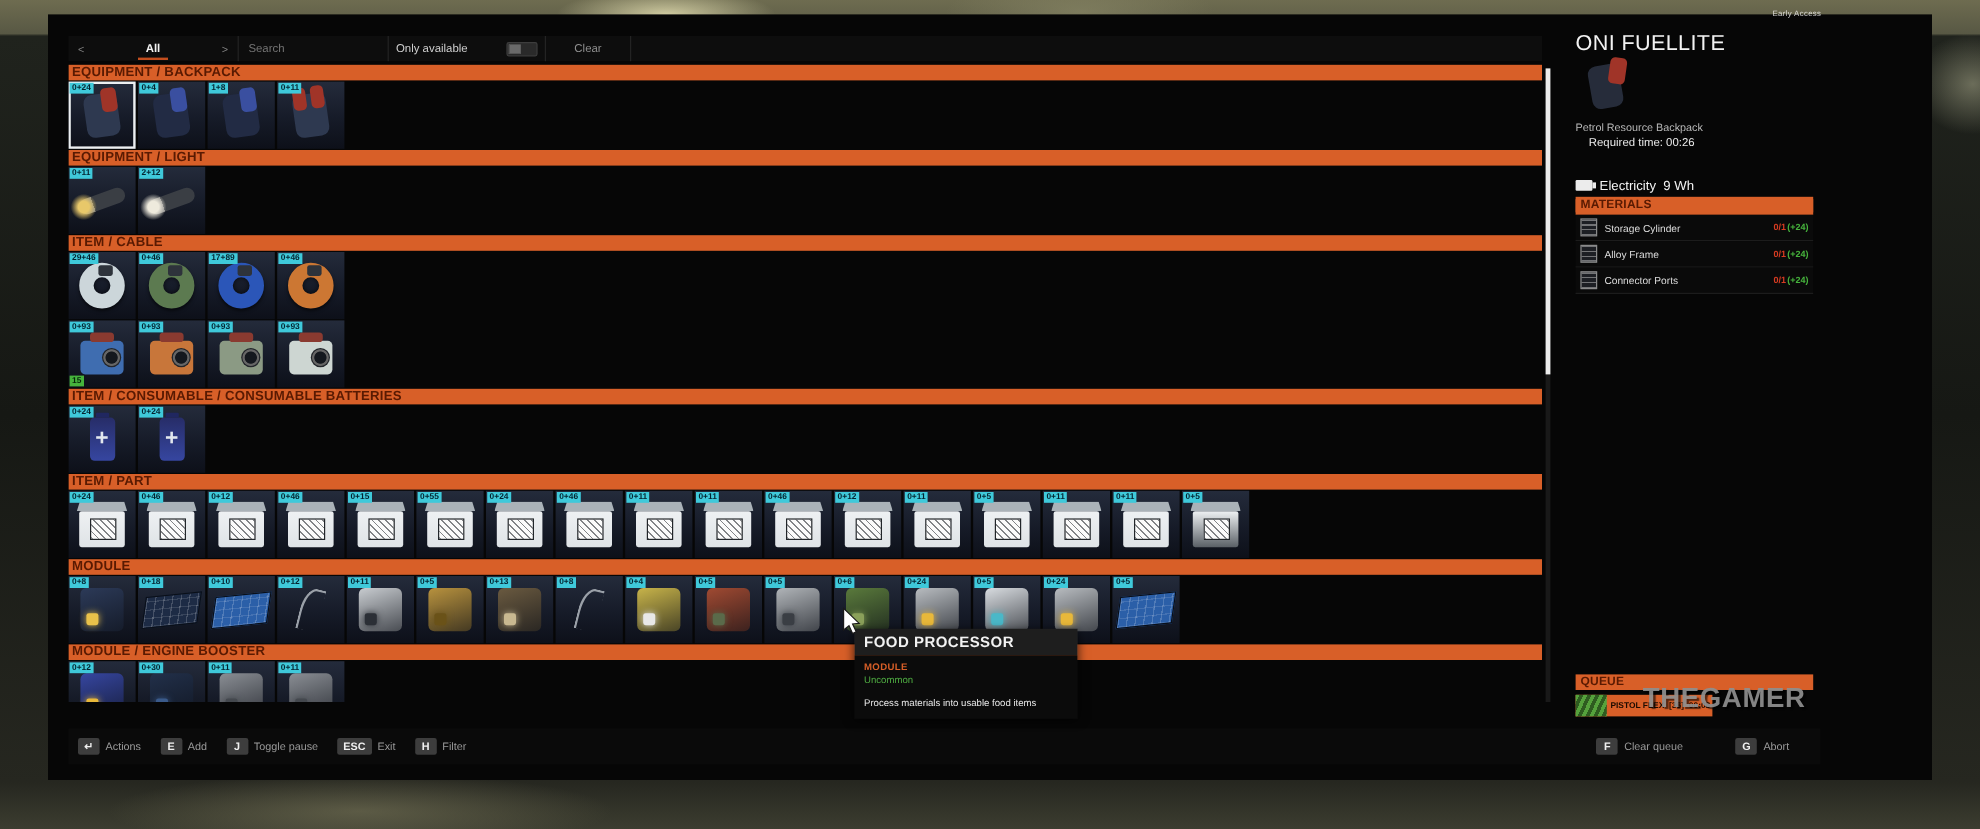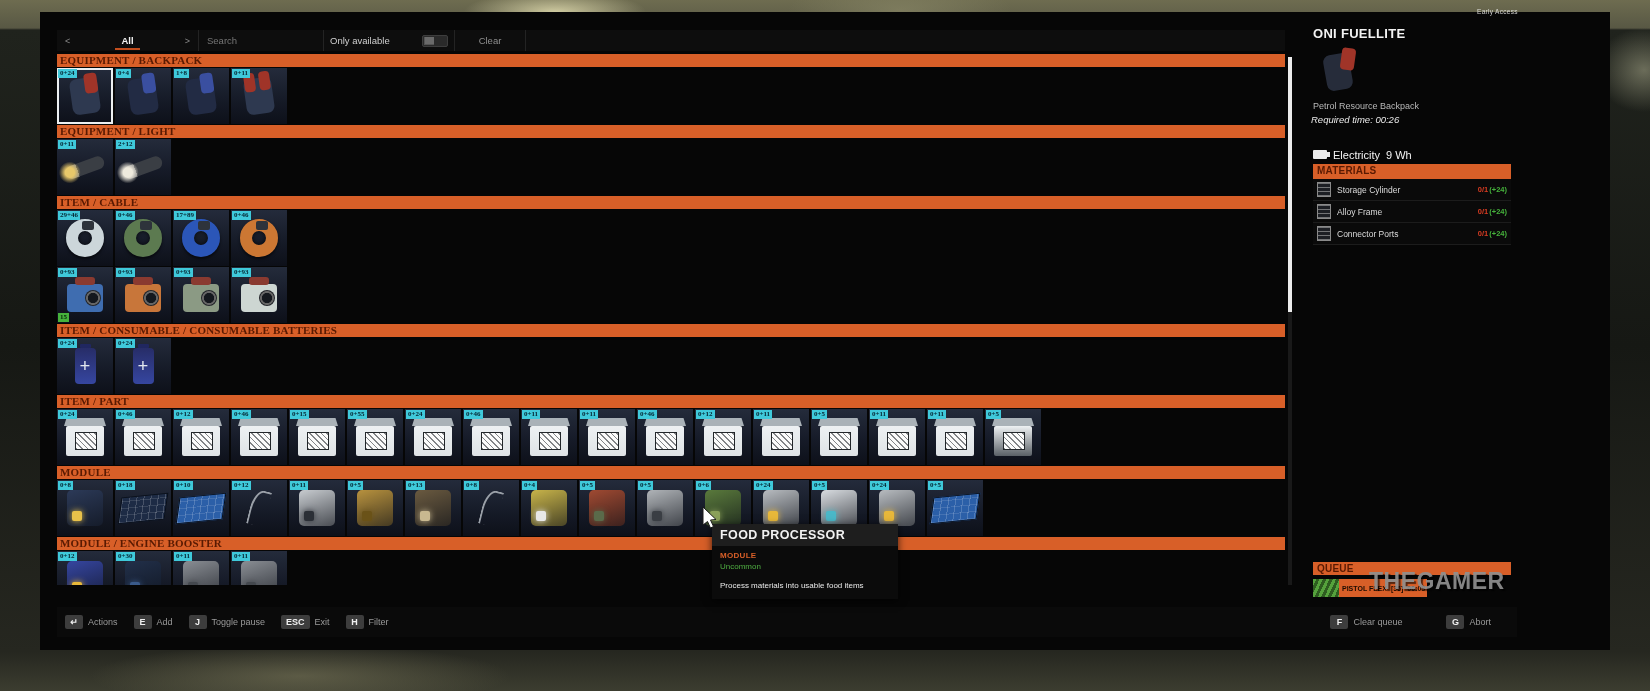"ONI FUELLITE" .detail-title { font-size: 13px -> 18px; font-weight: bold -> normal }
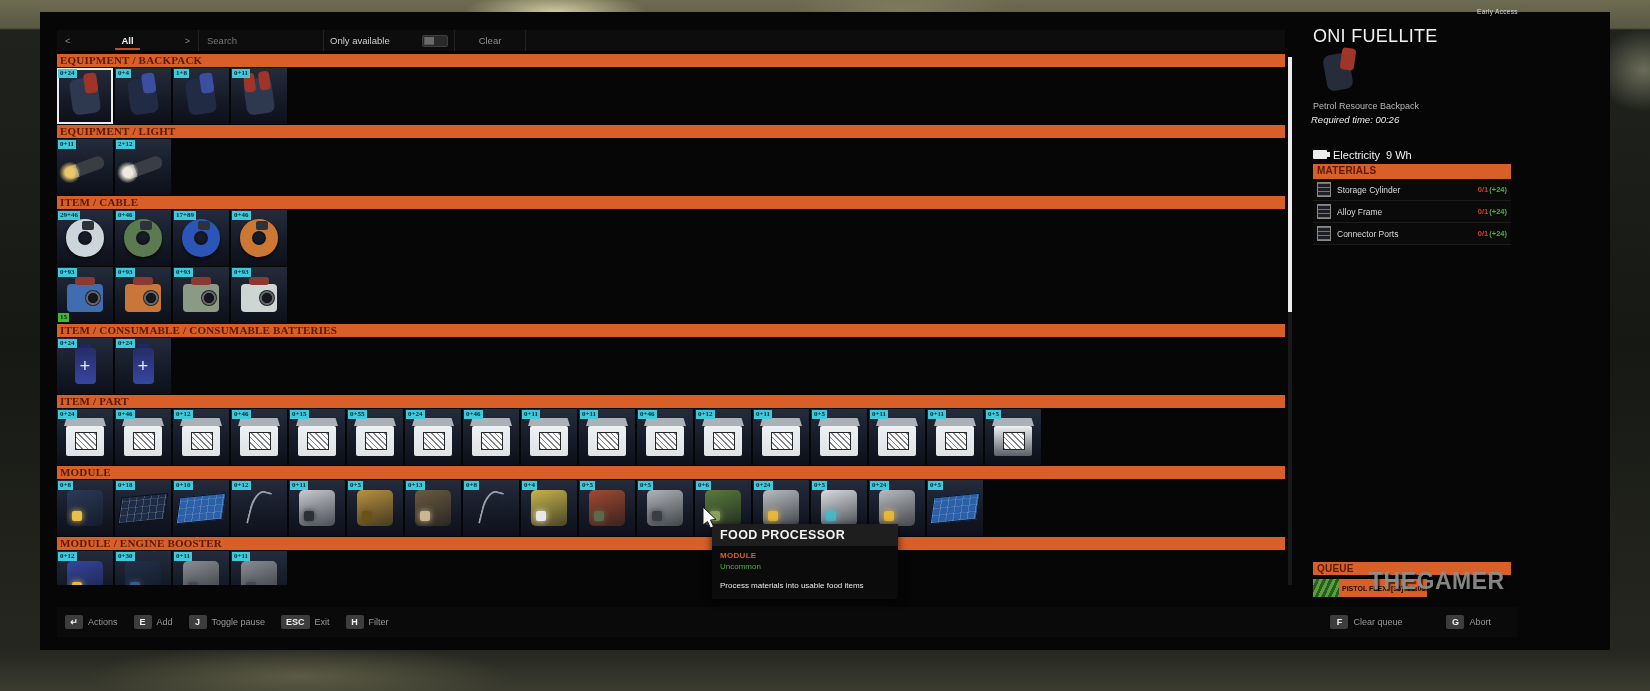"EQUIPMENT / BACKPACK" .item-list { font-family: Liberation Serif, serif -> none }
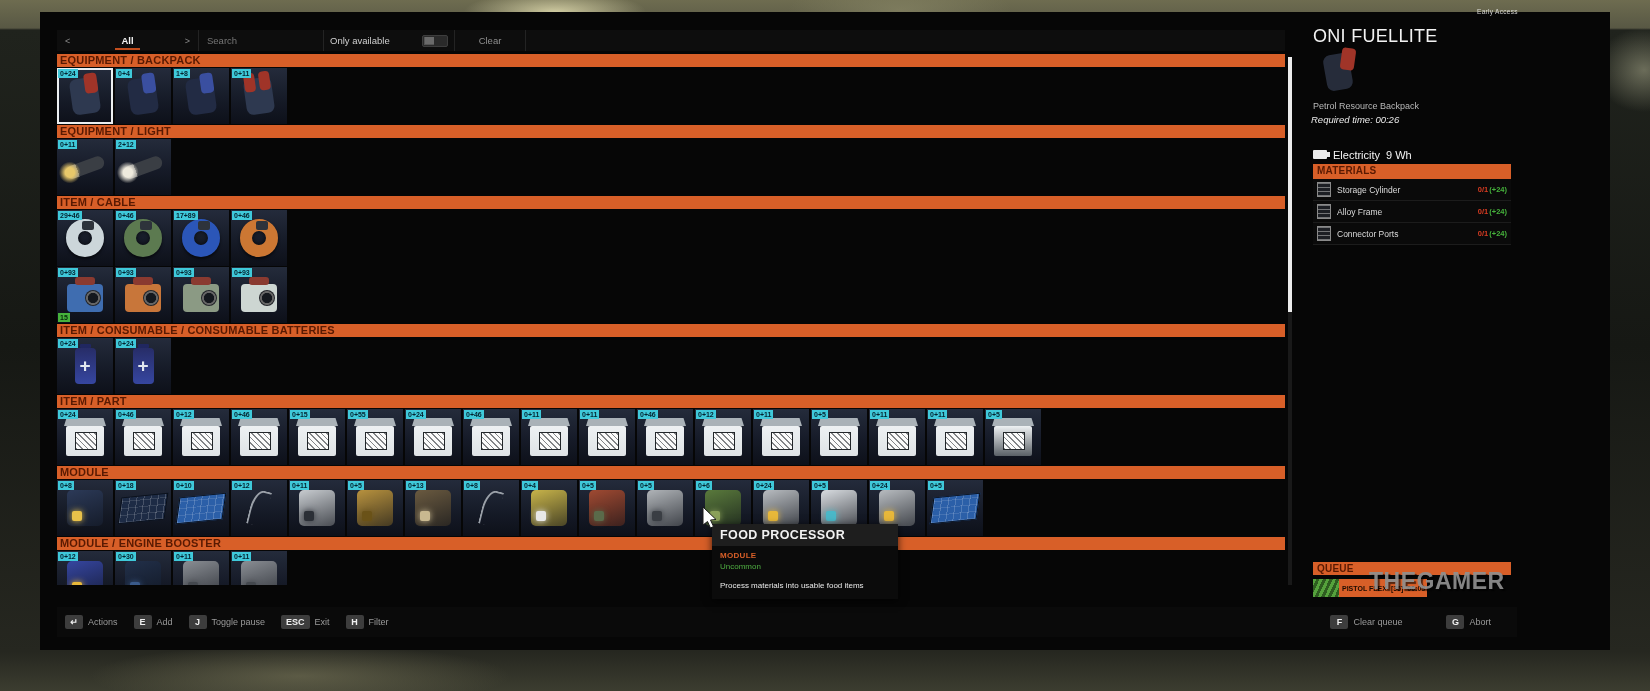"Required time: 00:26" .detail-time { font-style: italic -> none; left: 4px -> 17px }
